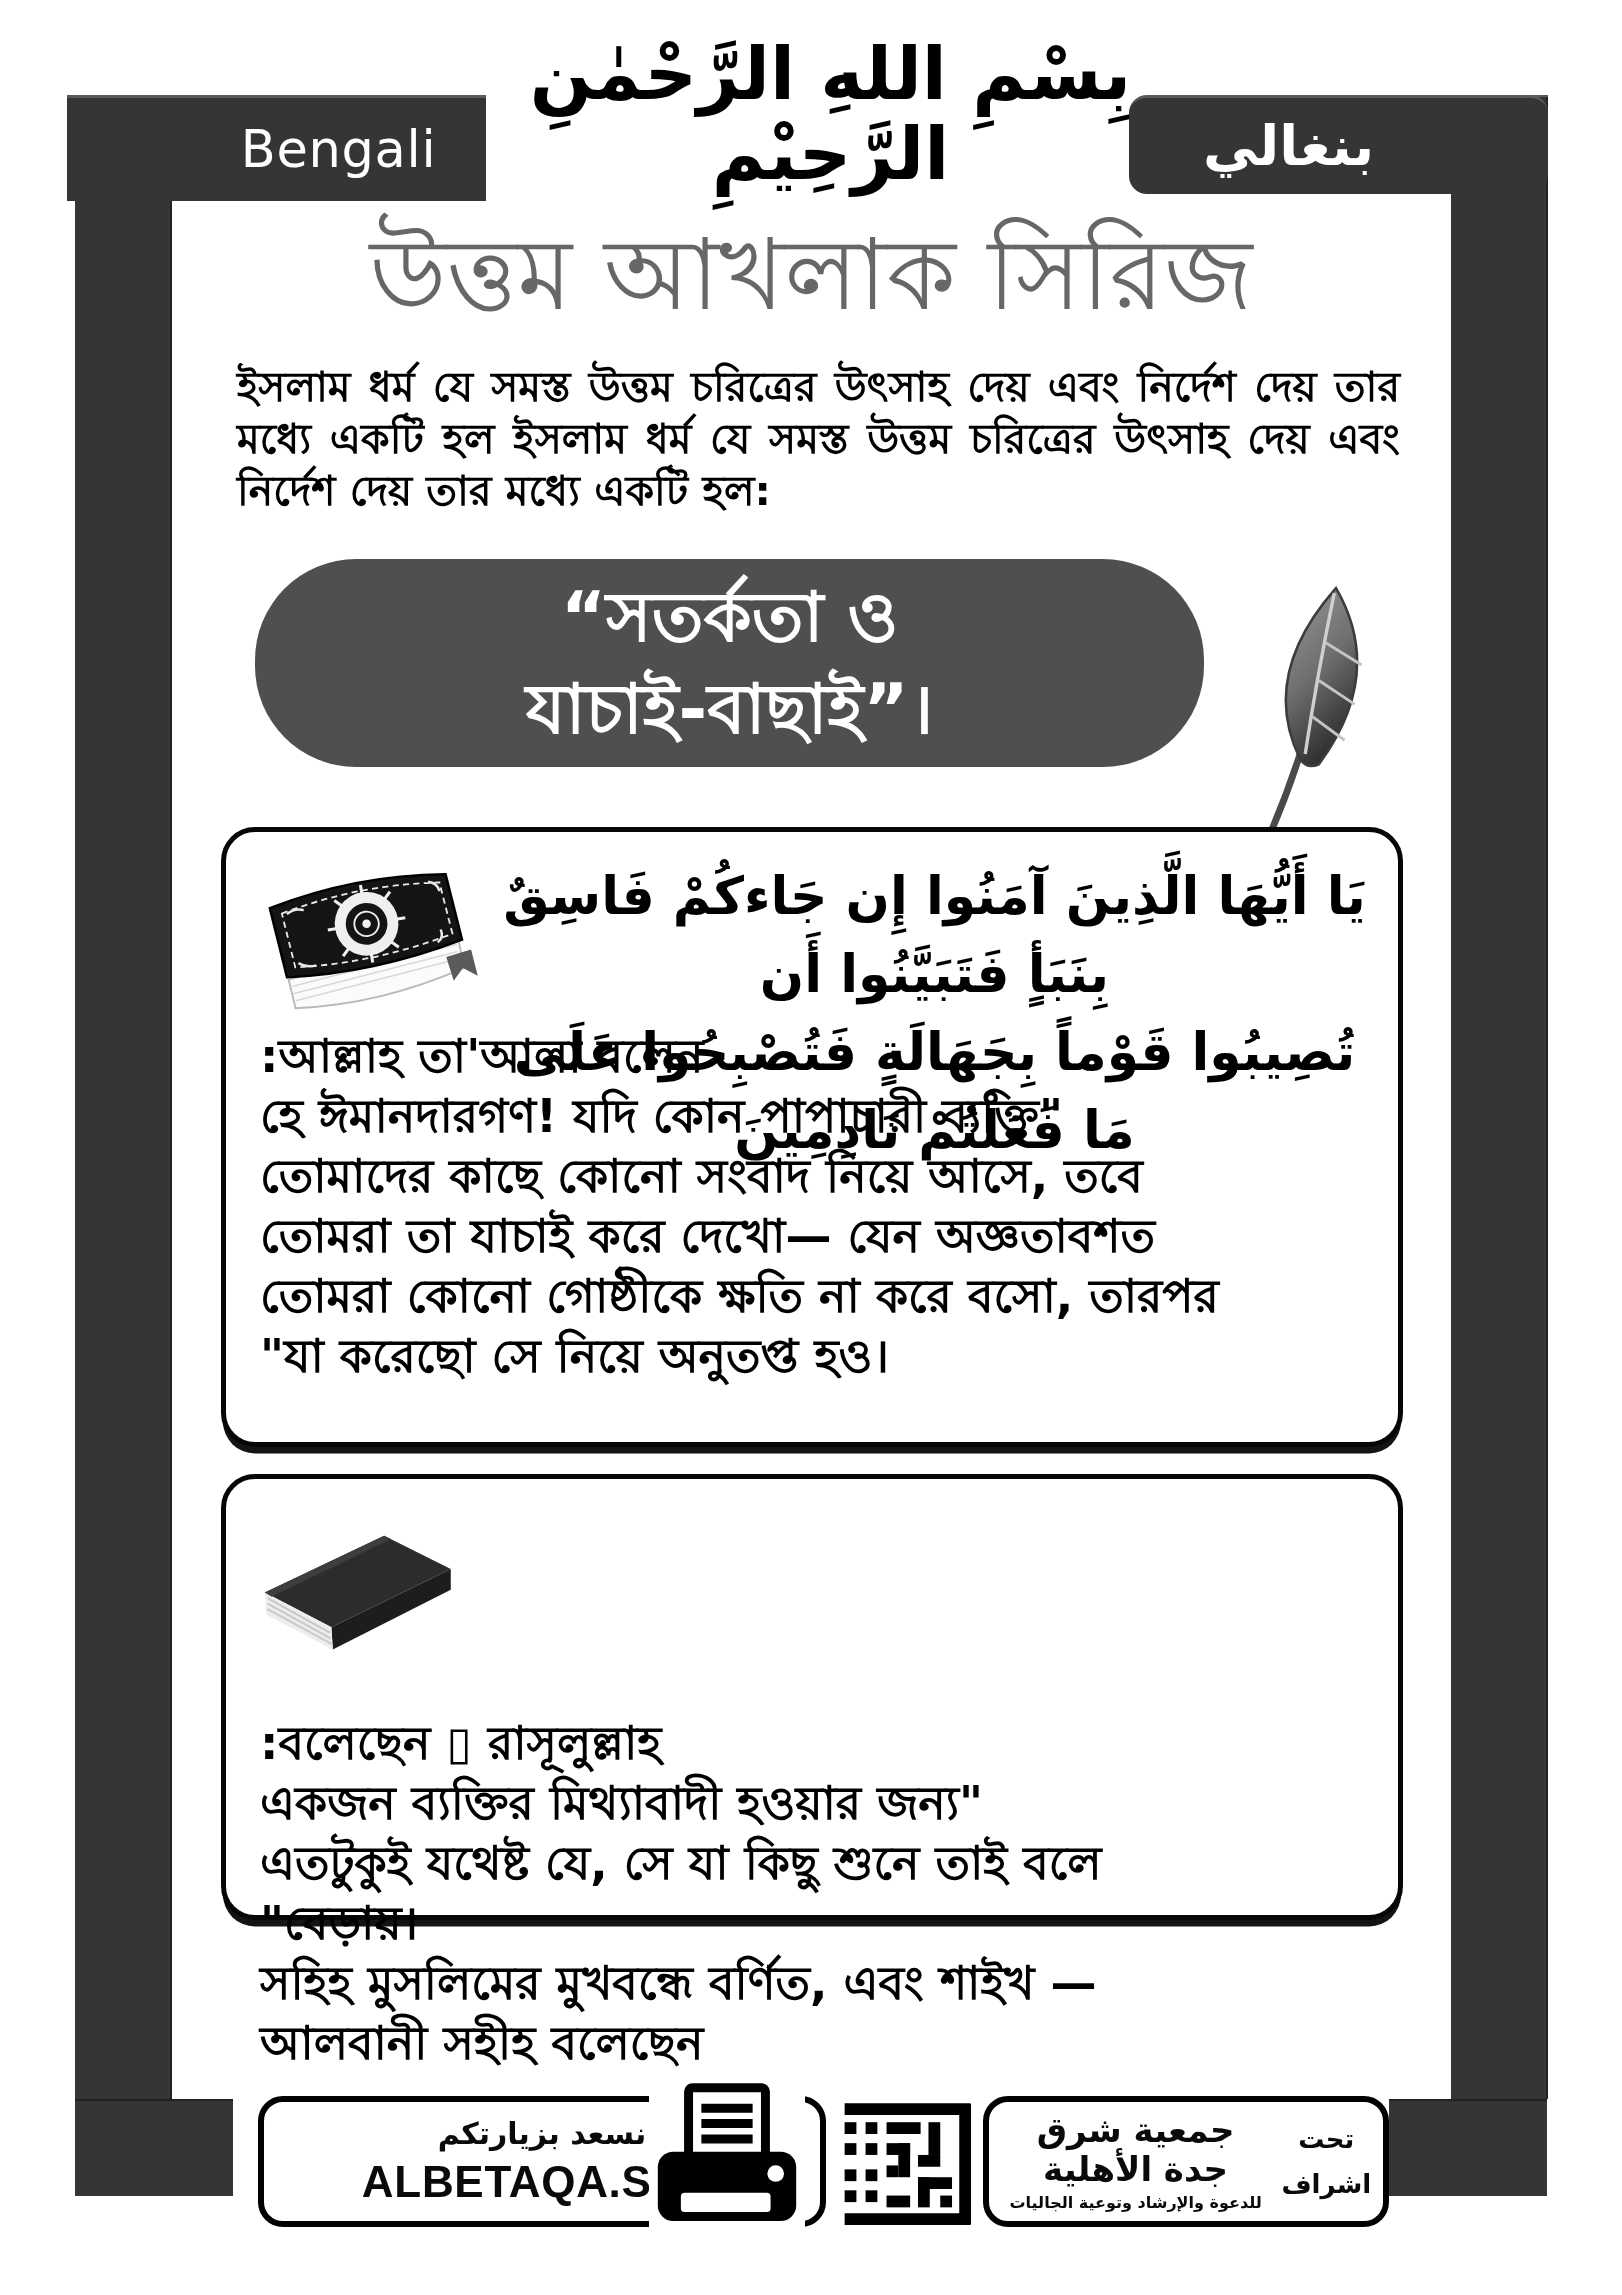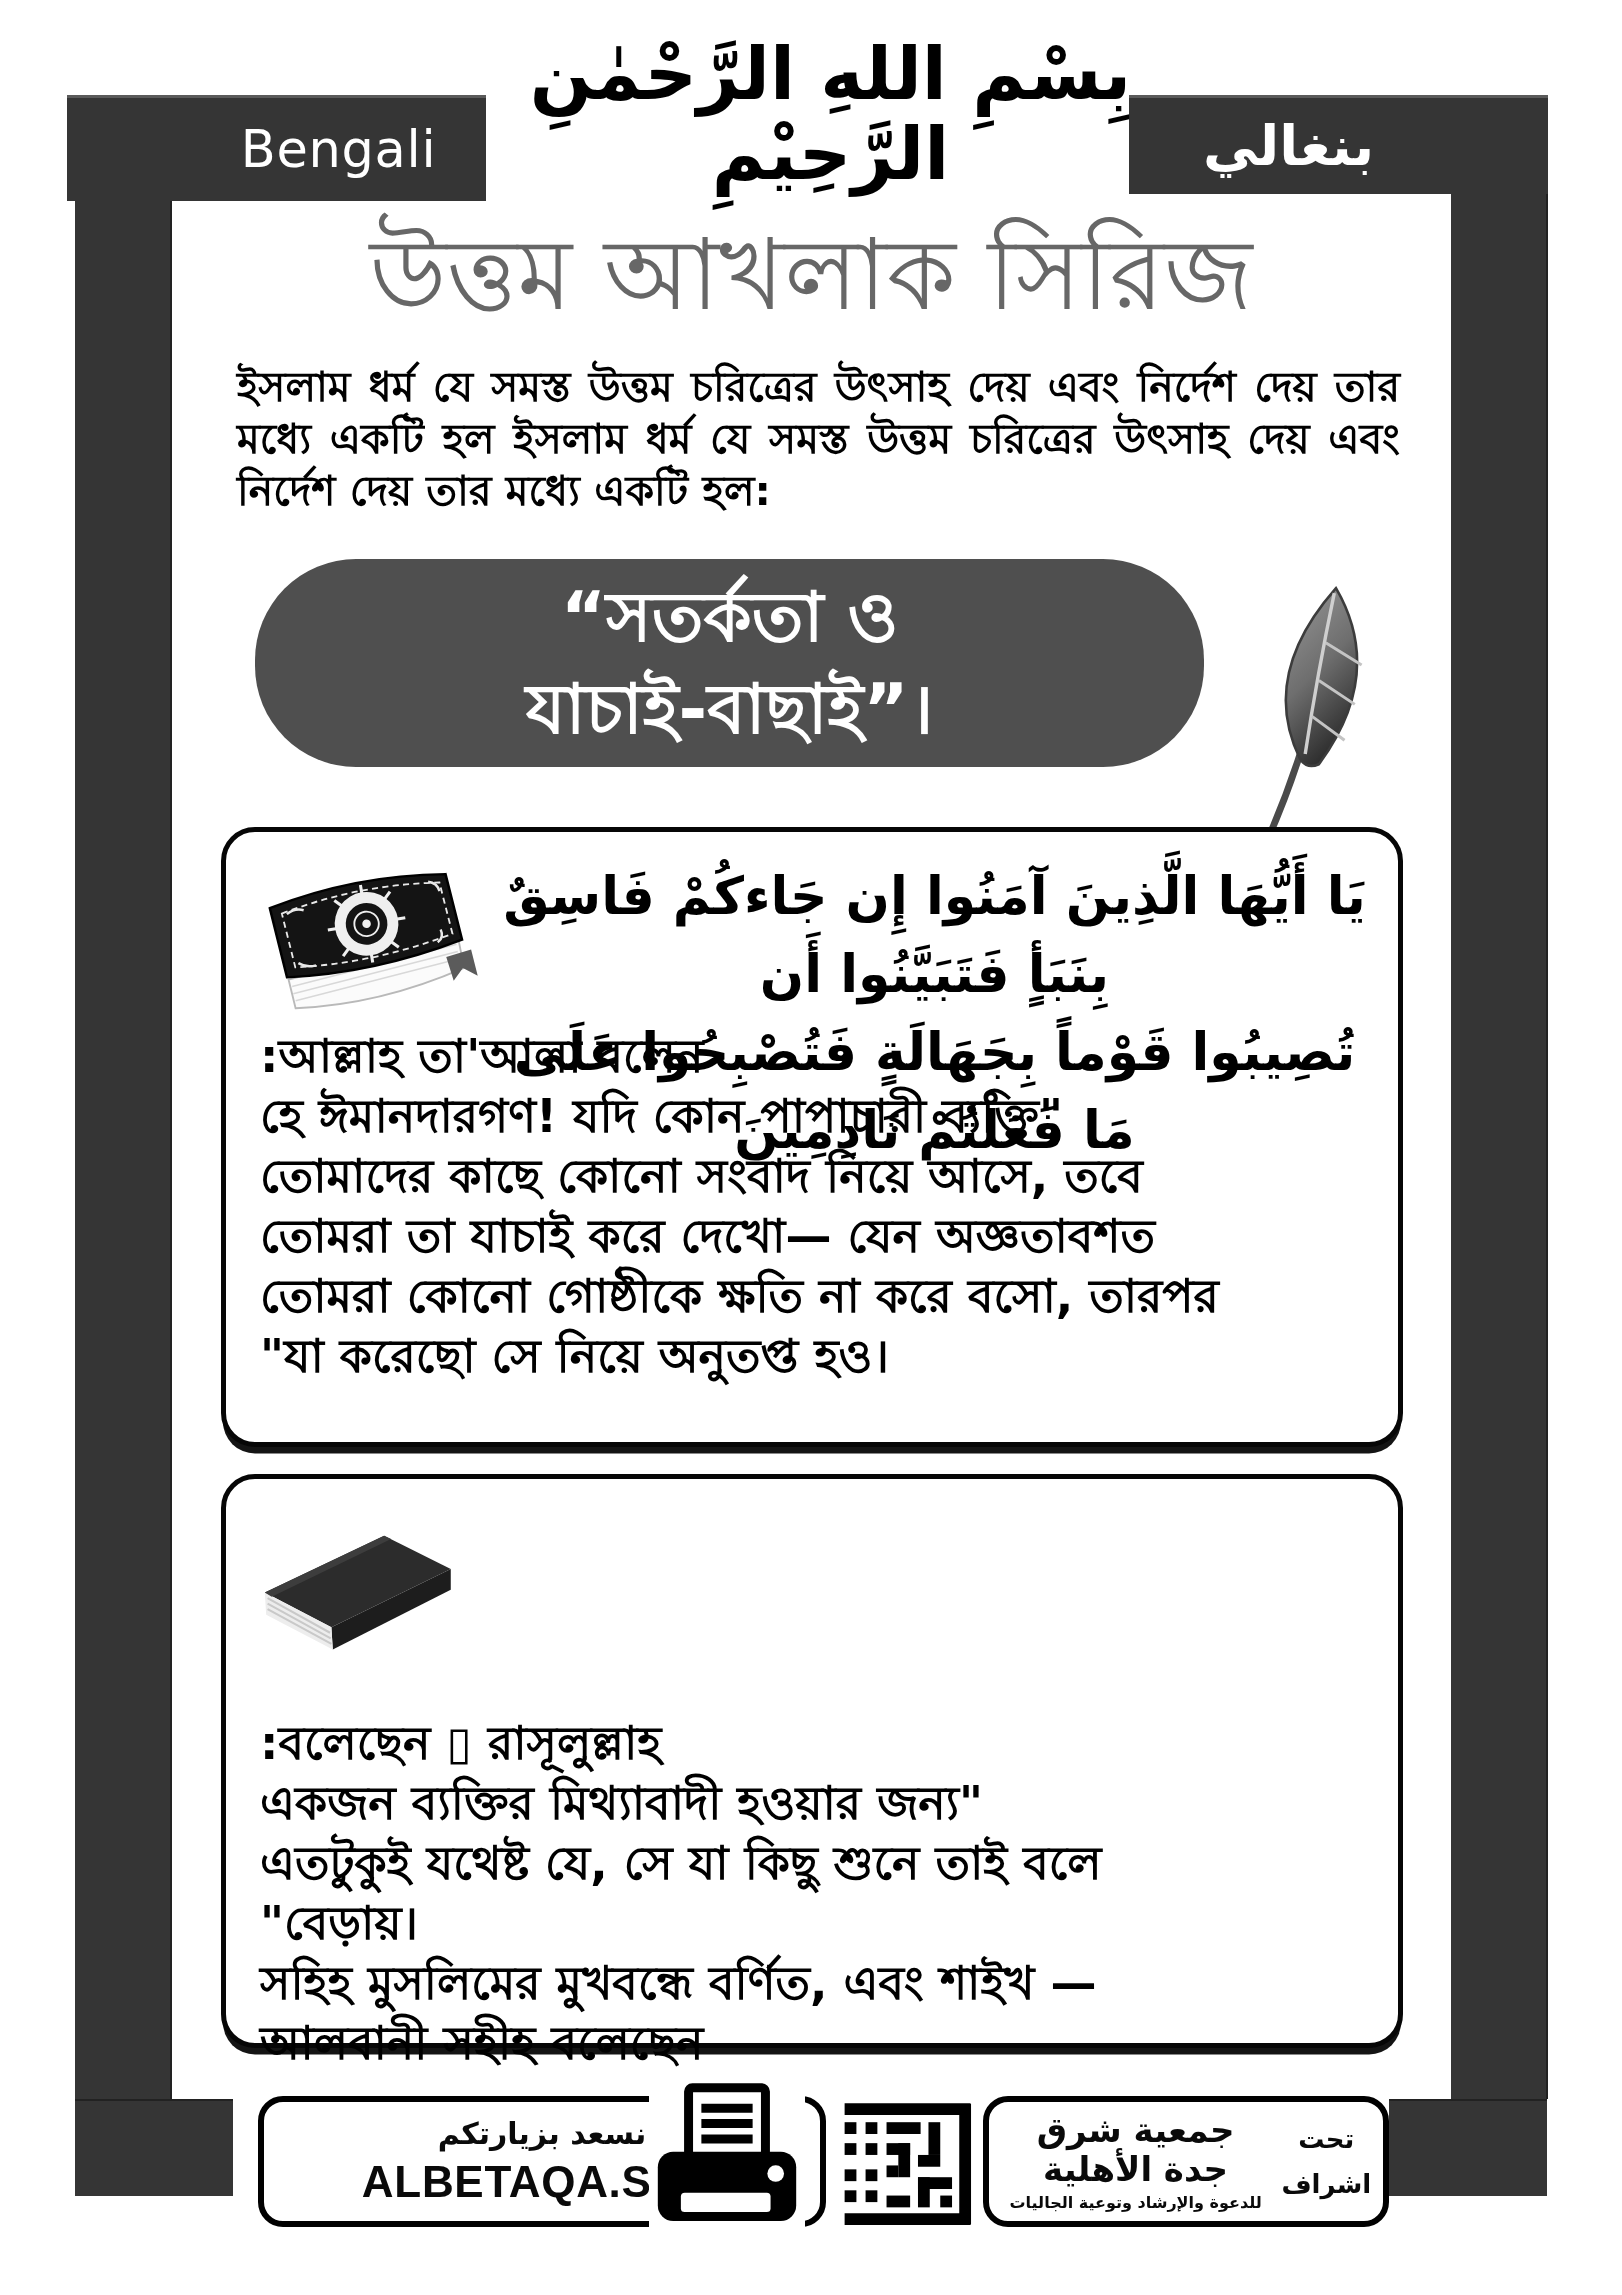"بنغالي" .lang-tab.right { border-radius: none -> 18px }
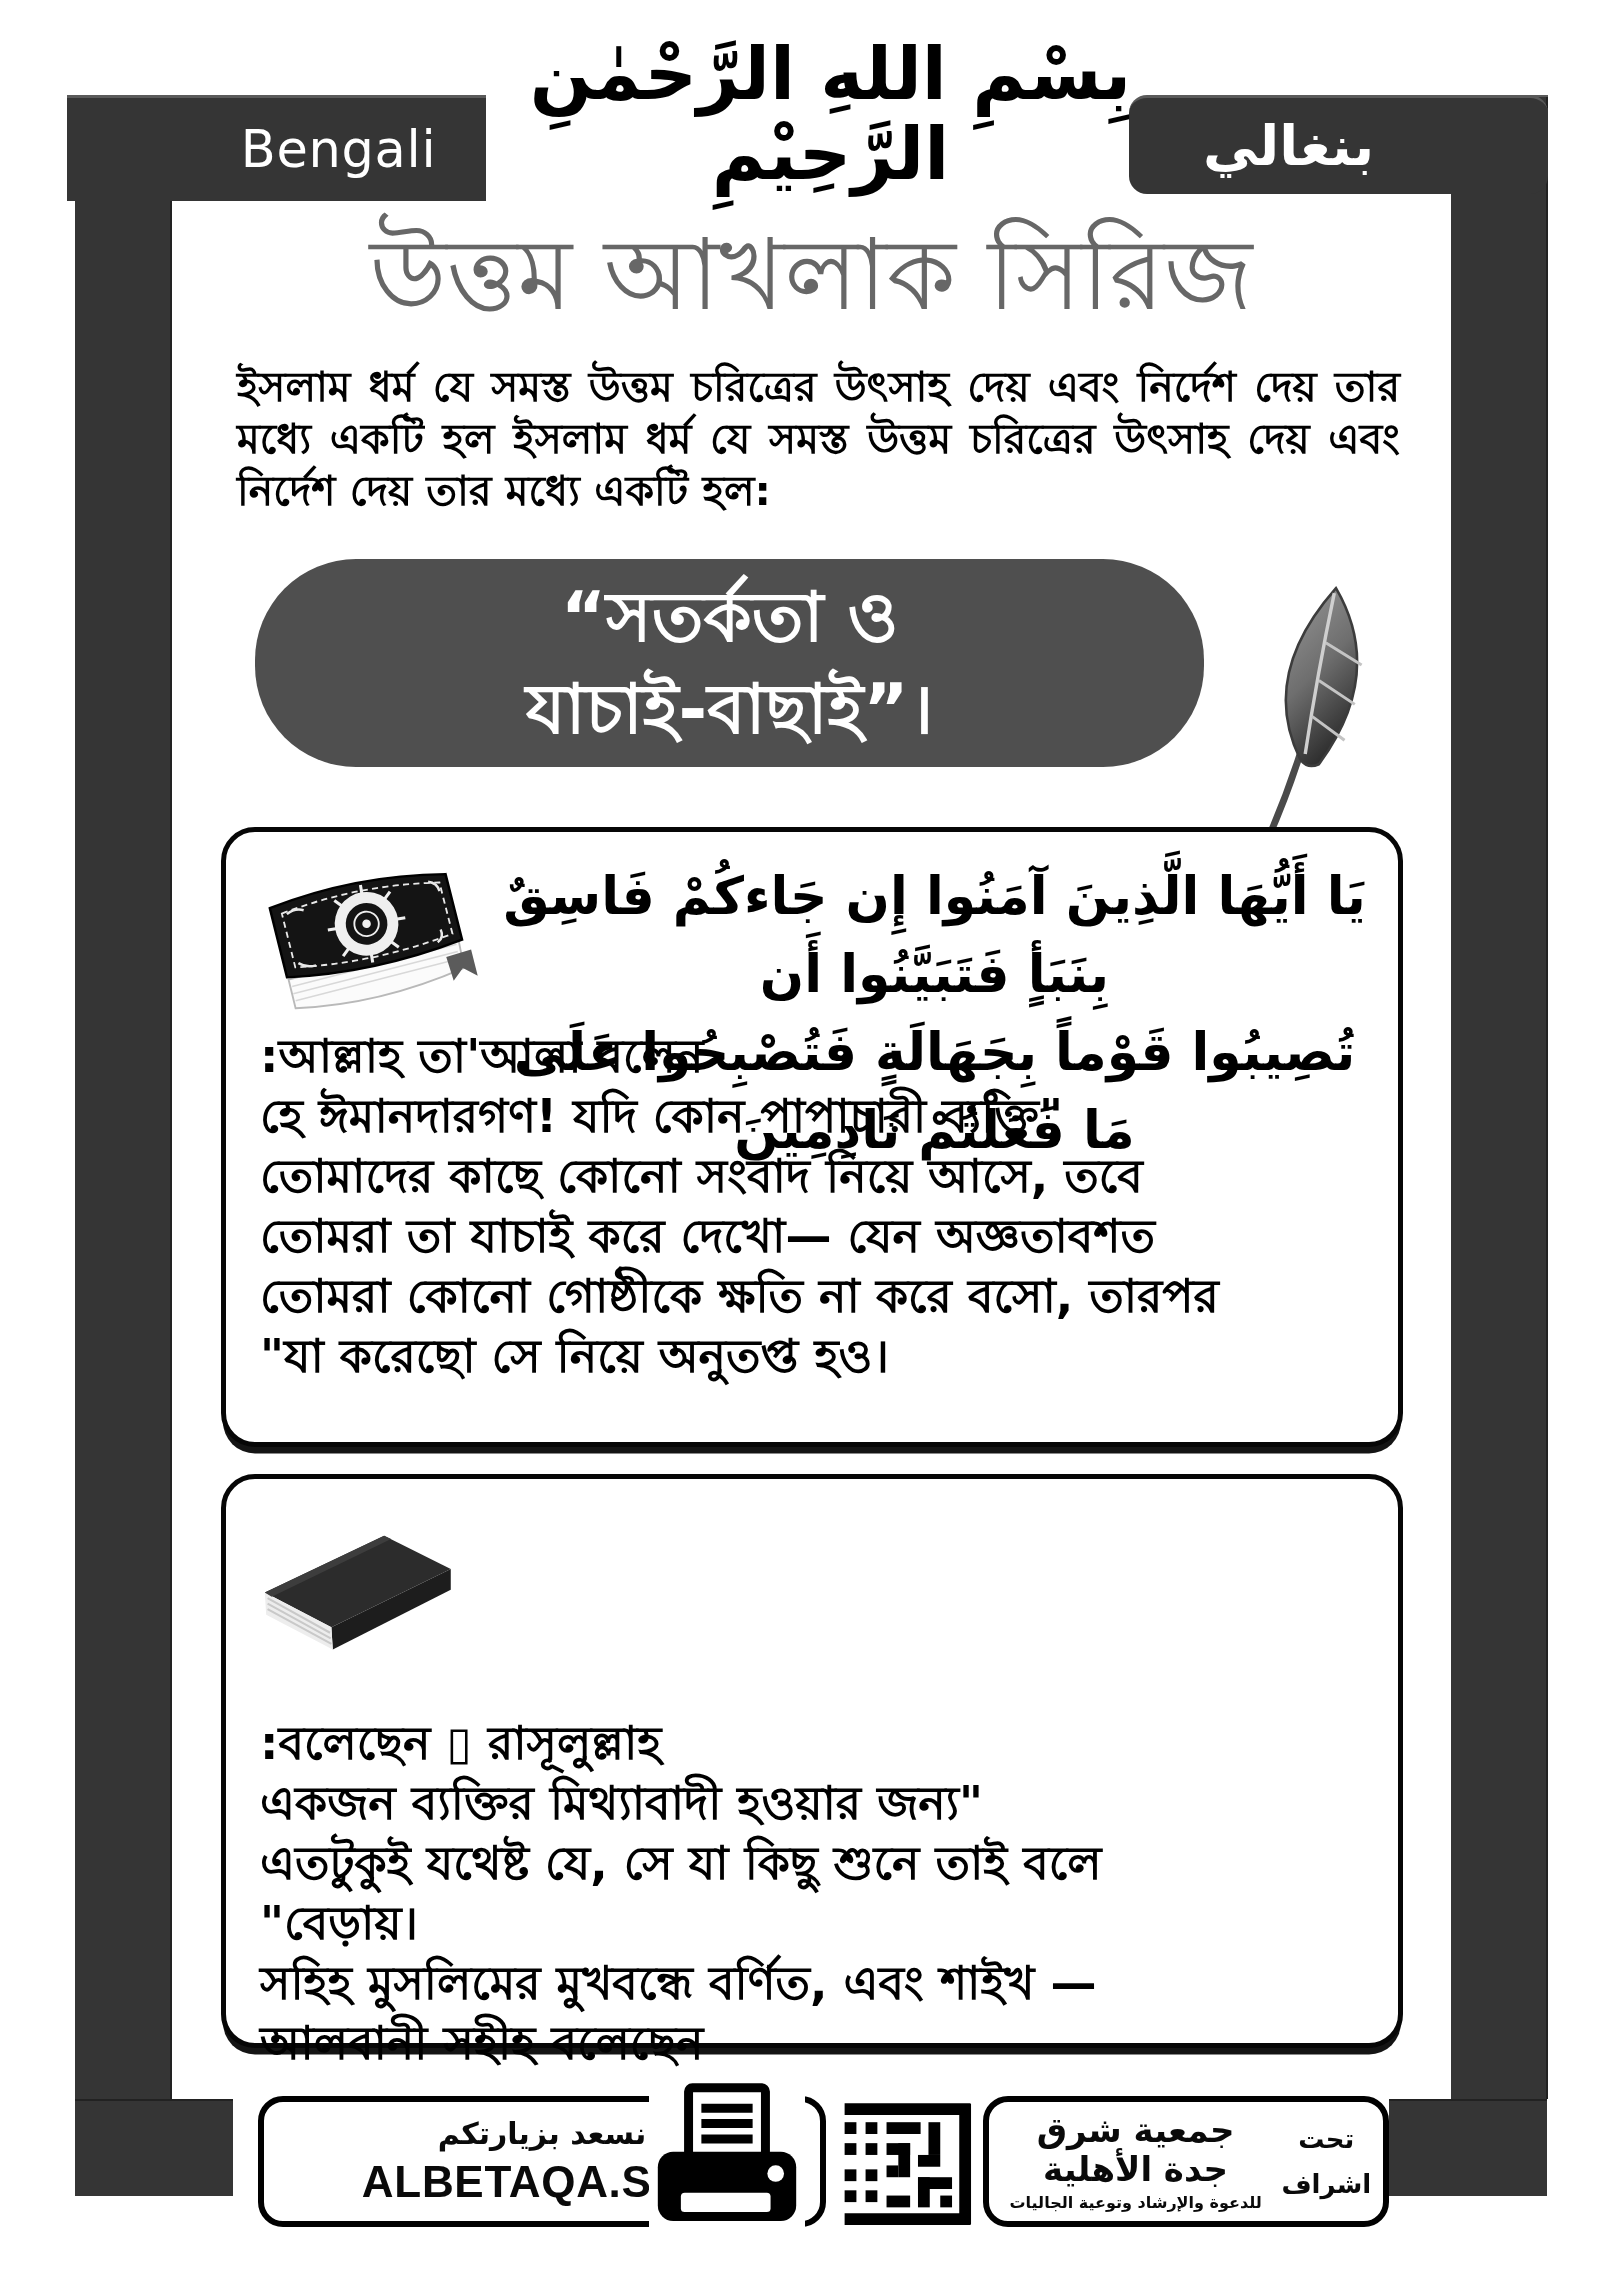":বলেছেন ▯ রাসূলুল্লাহ" div.abs { height: 574px -> 446px }
